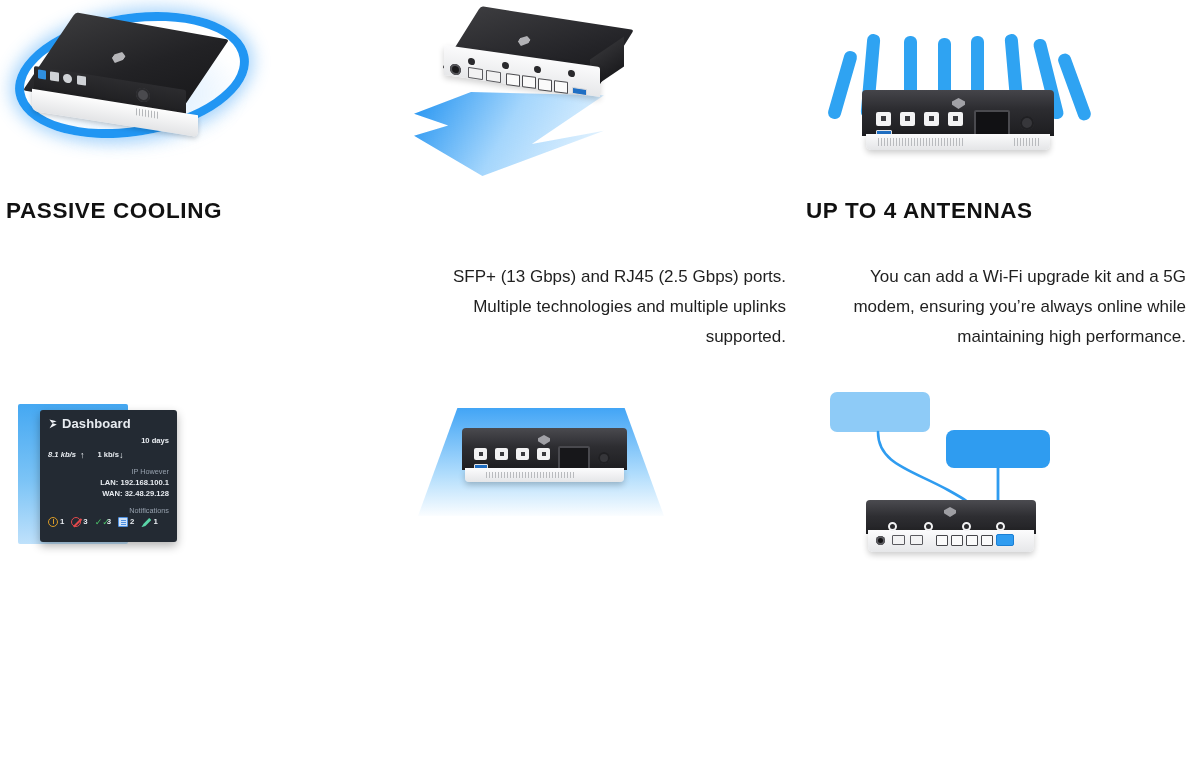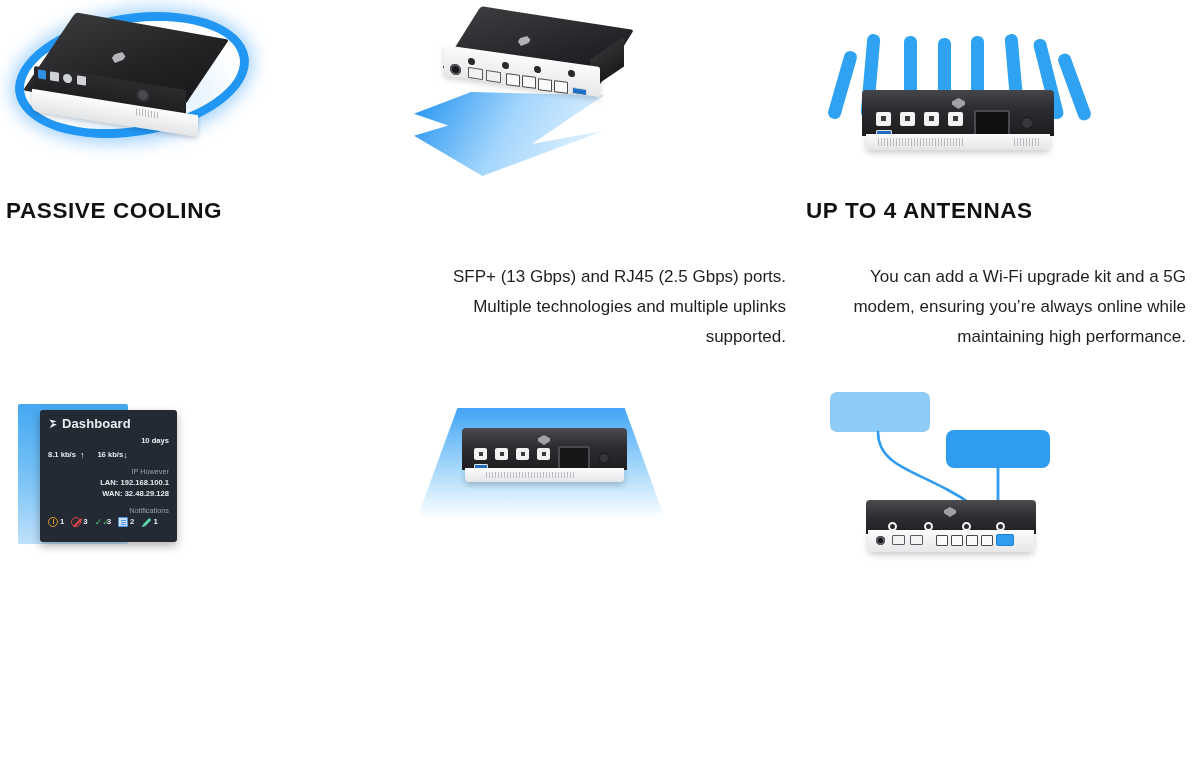"8.1 kb/s" .disp-rates .up { font-style: none -> italic }
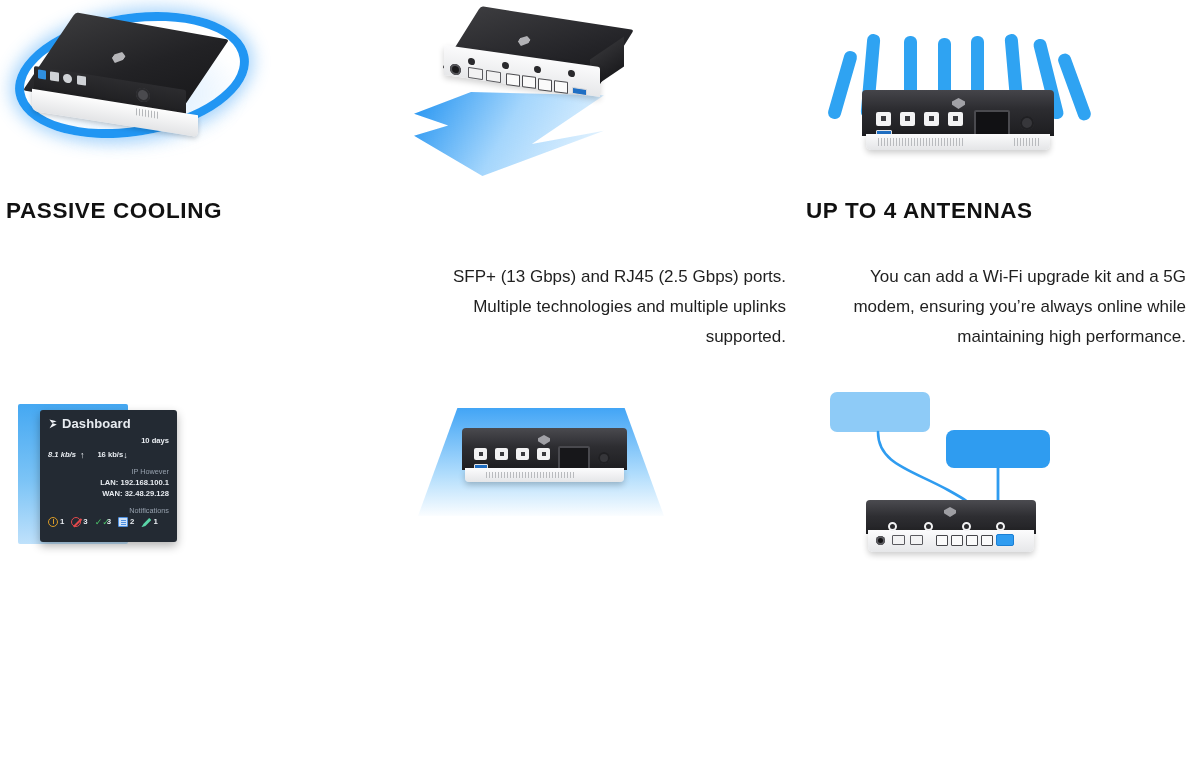"16 kb/s" span { text: 16 -> 1 }
